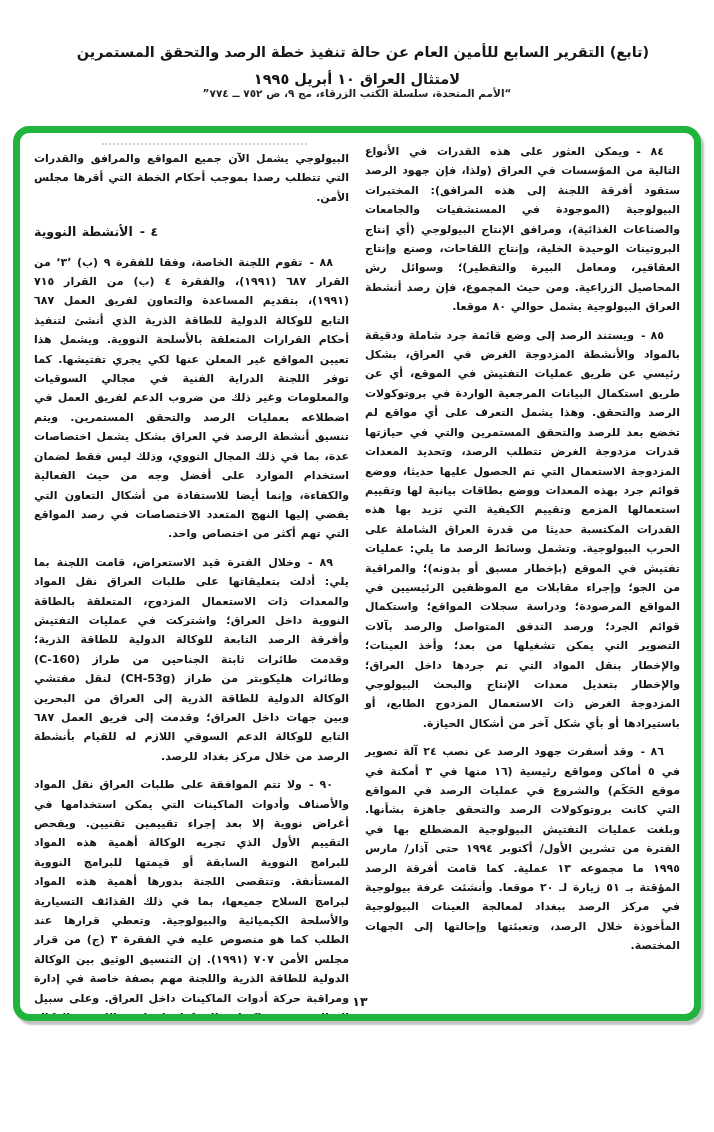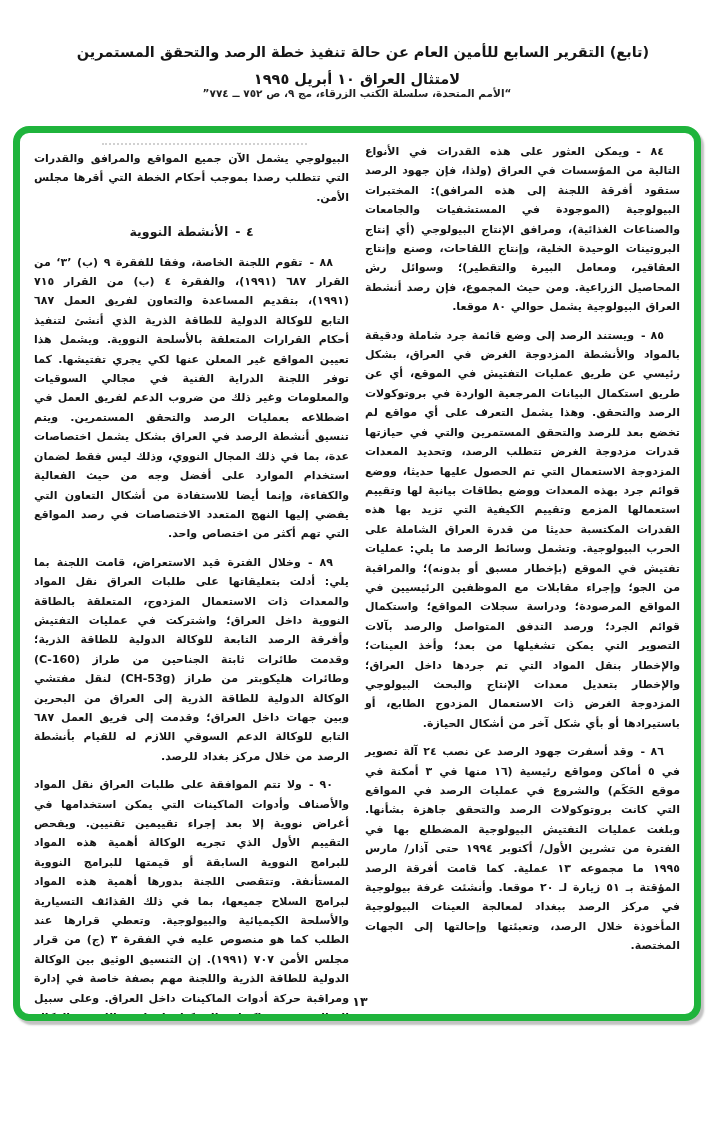"٤ -الأنشطة النووية" .subhead { text-align: center -> left }
